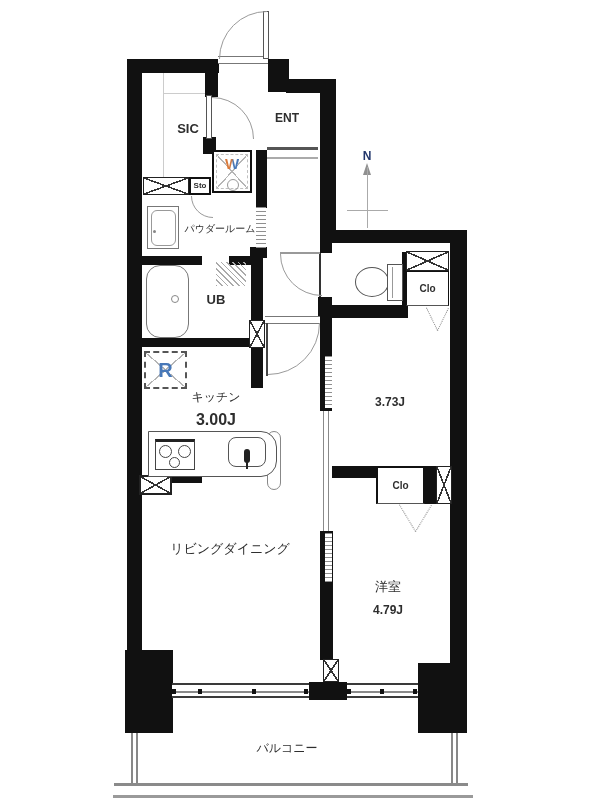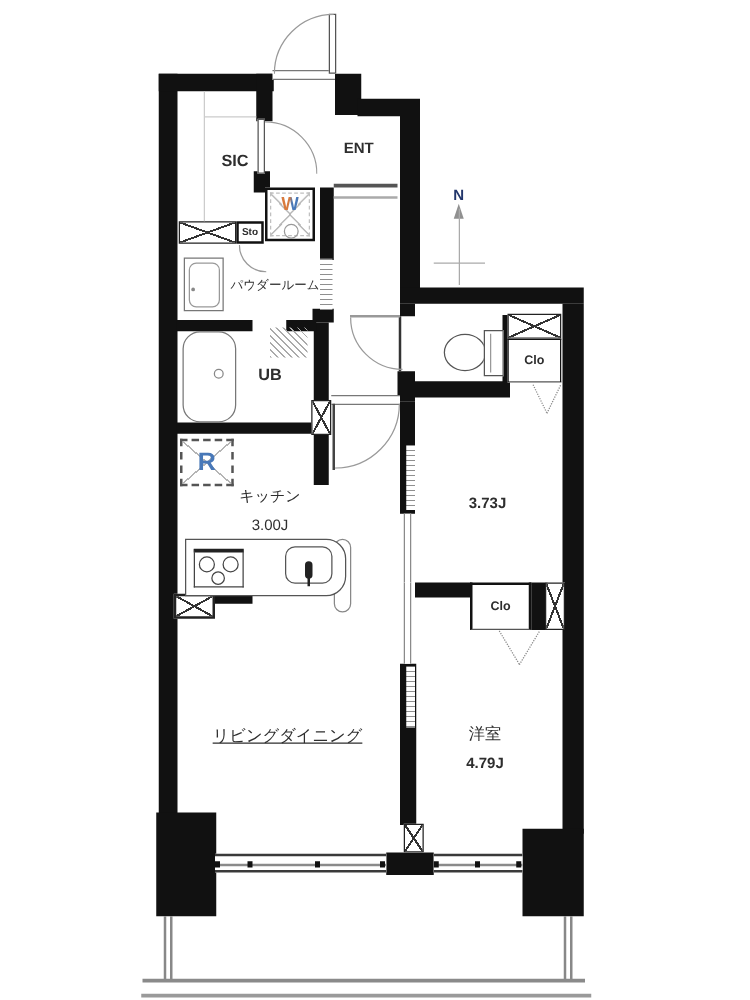"3.00J" div.lbl { font-size: 12px -> 16px; font-weight: normal -> bold }
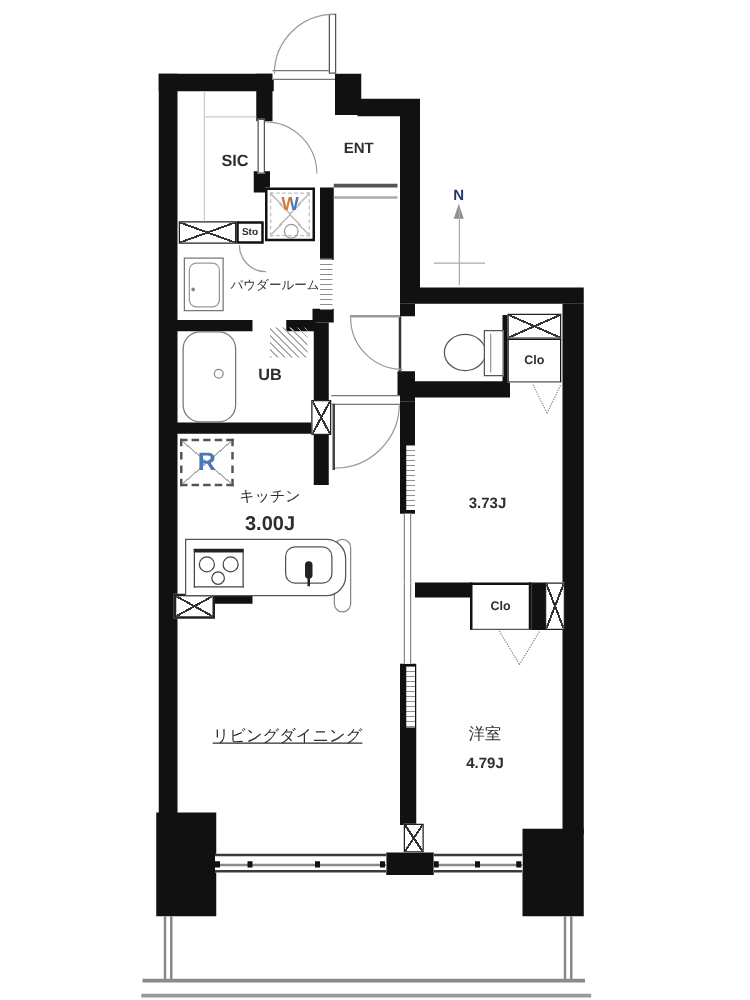"リビングダイニング" div.lbl { text-decoration: underline -> none; top: 580px -> 540px }
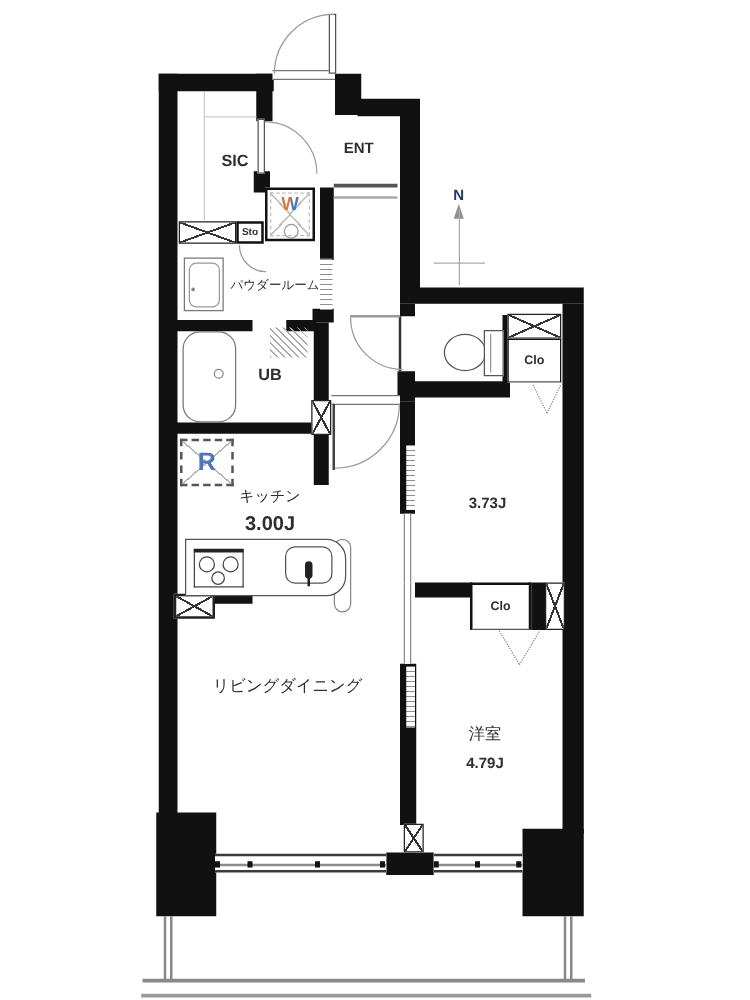"バルコニー" div.lbl { html: none -> <div>バルコニー</div> }
